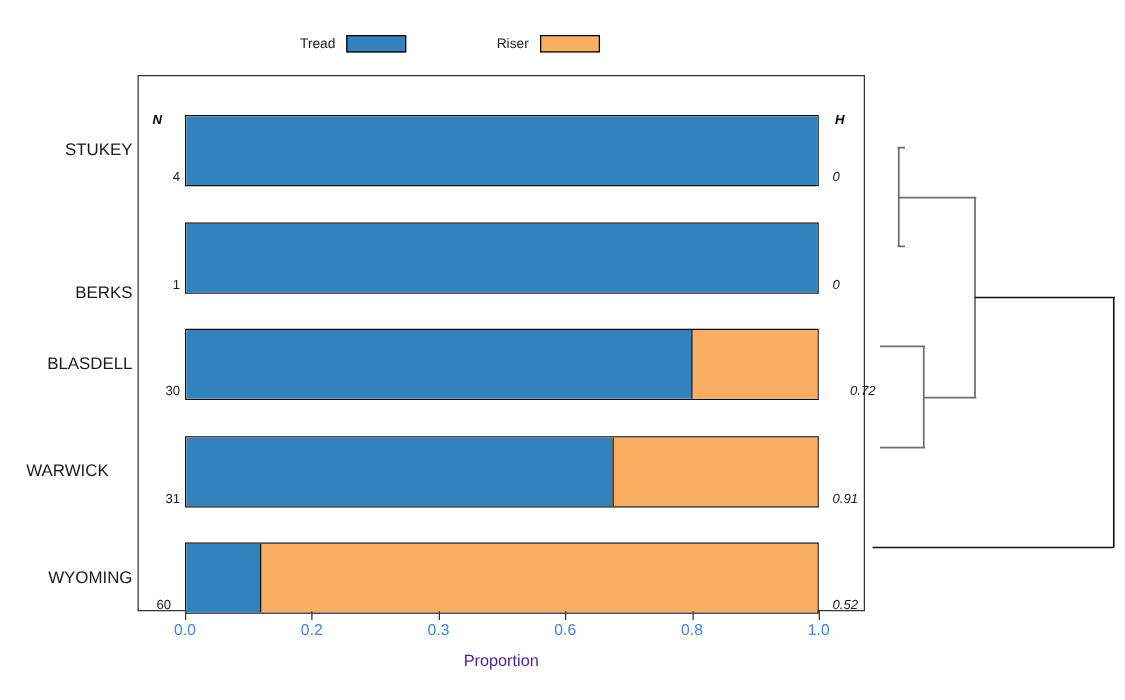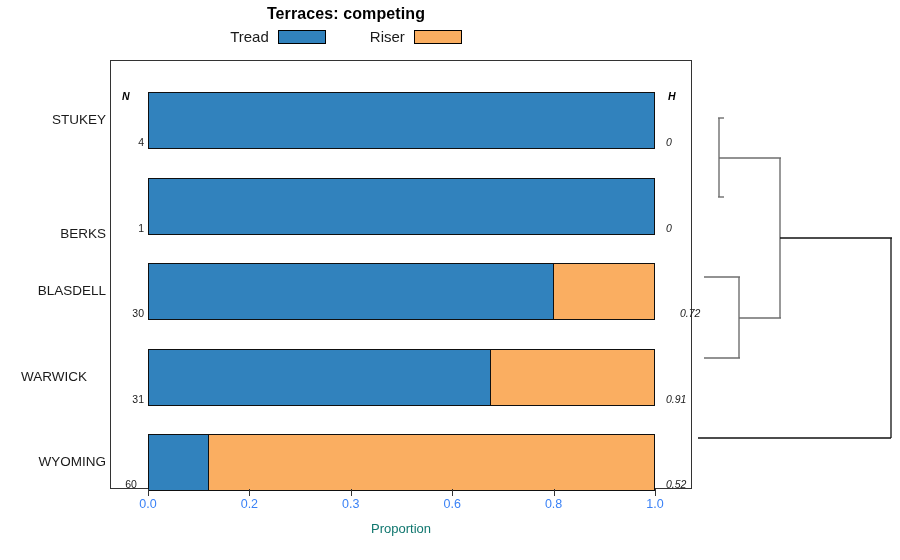"Terraces: competing" div.abs { html: <div>Terraces: competing</div> -> none }
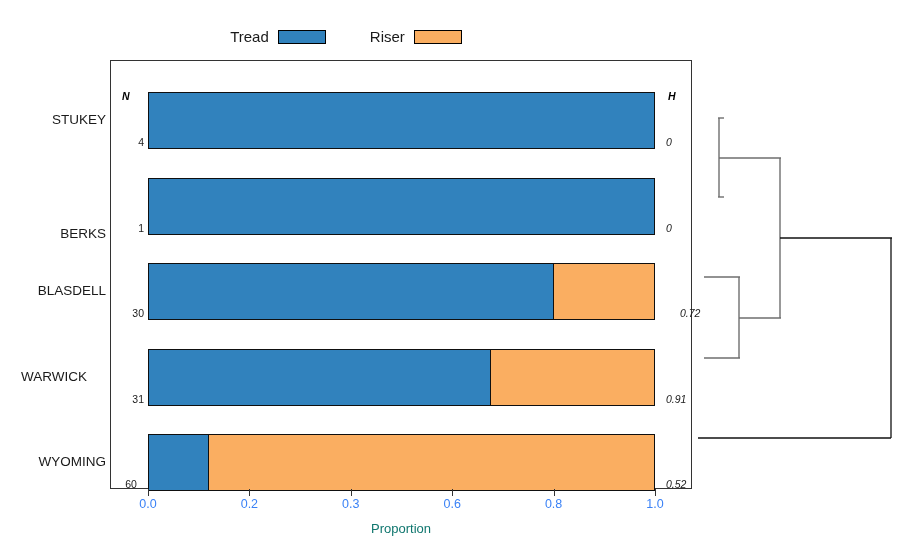"Tread" .legend-label { font-size: 15px -> 11px; margin-left: none -> 28px }
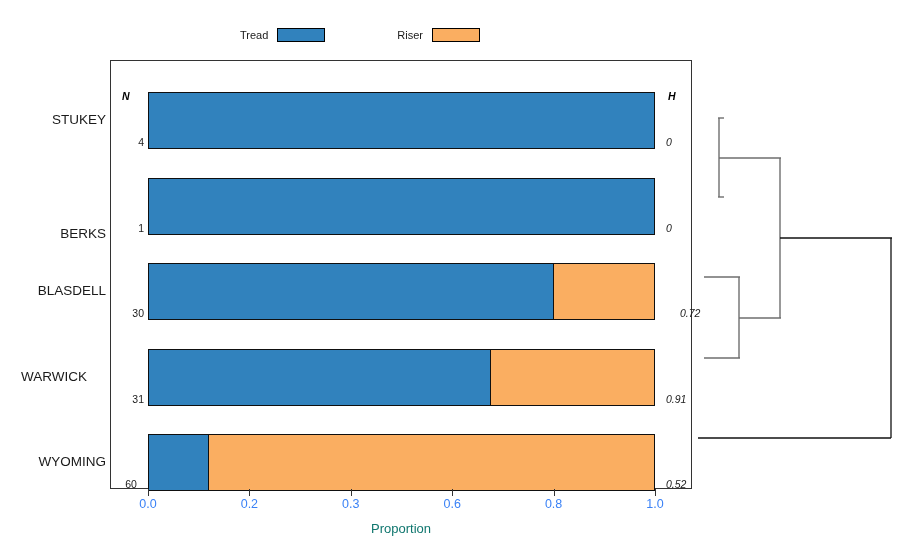"Proportion" #x-axis-title { color: #0f766e -> #4c1d95 }
